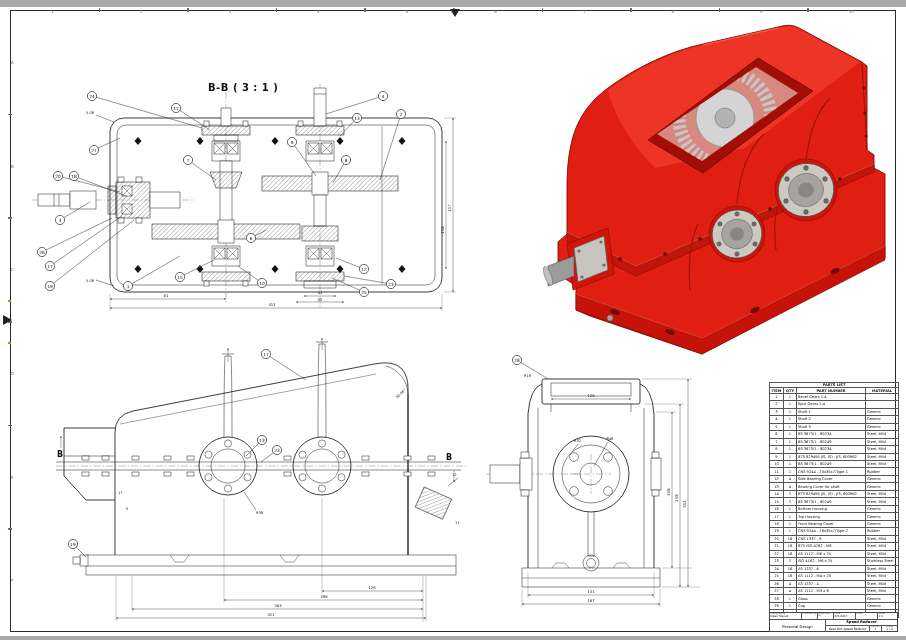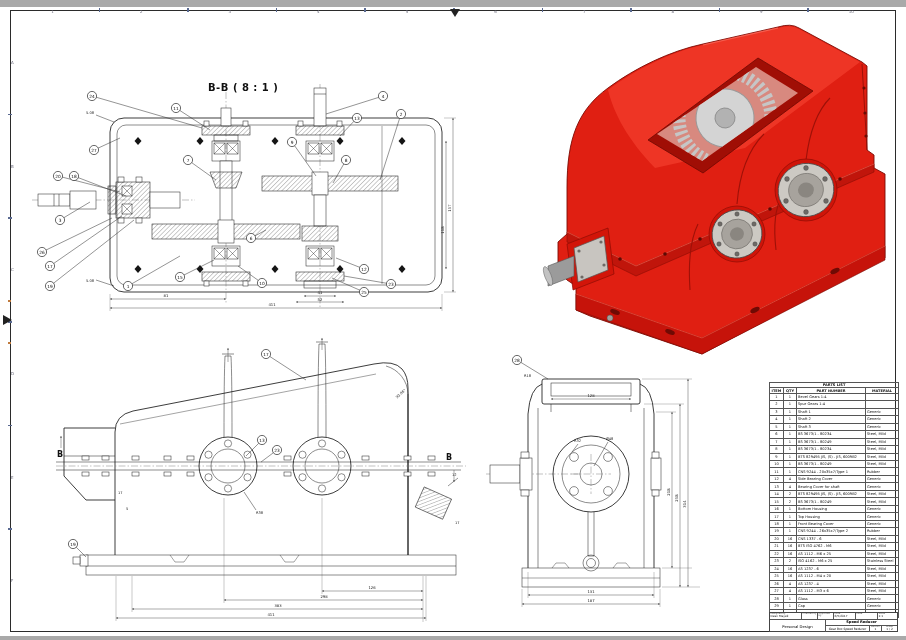"B-B ( 8 : 1" div { text: 8 -> 3 }
